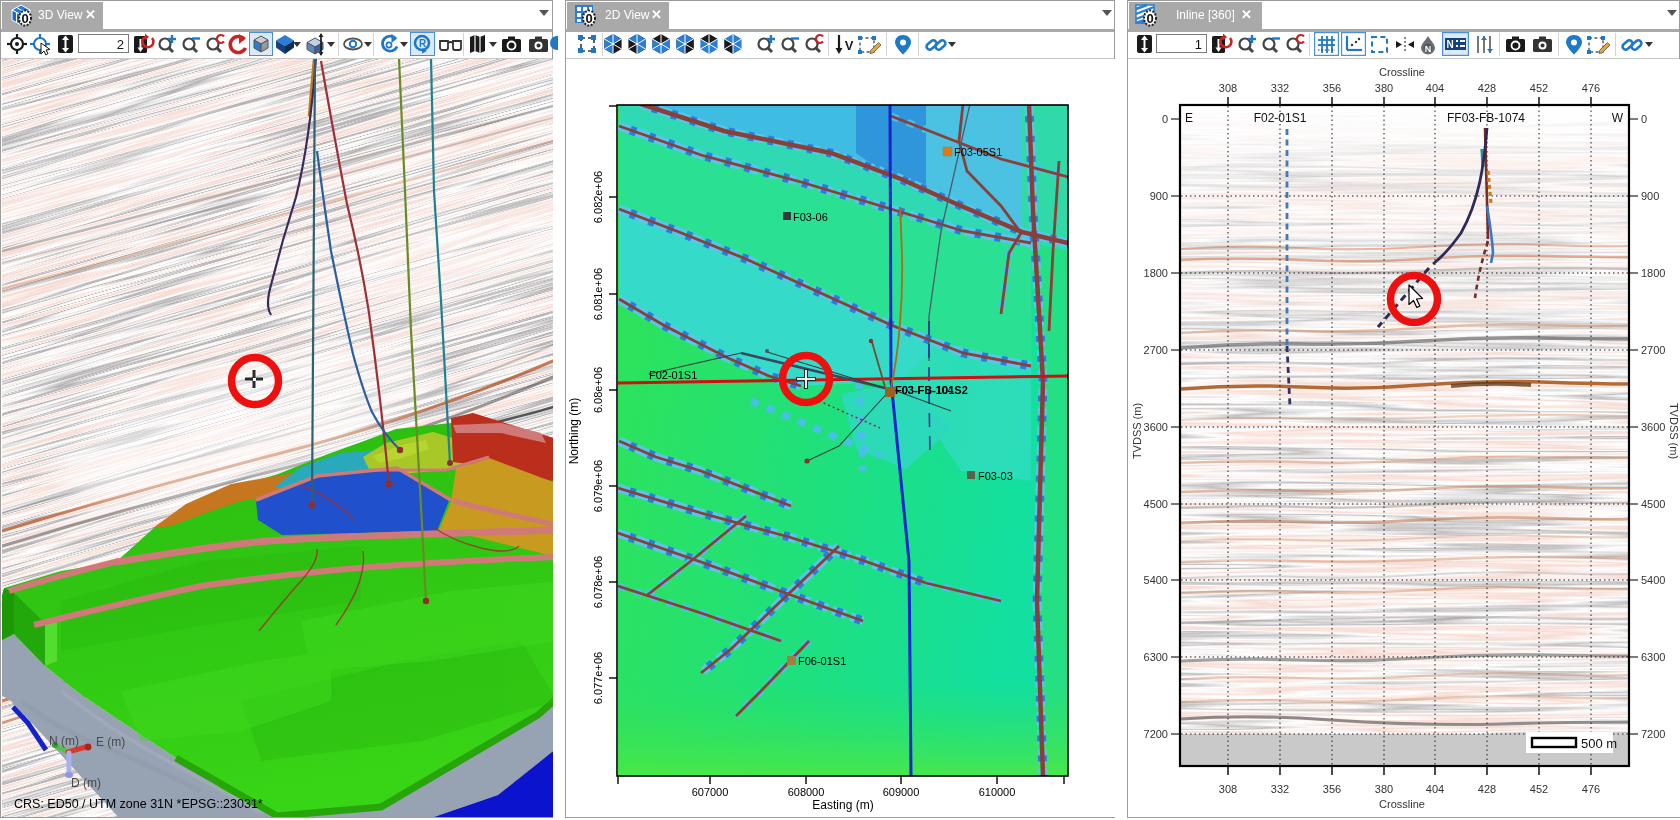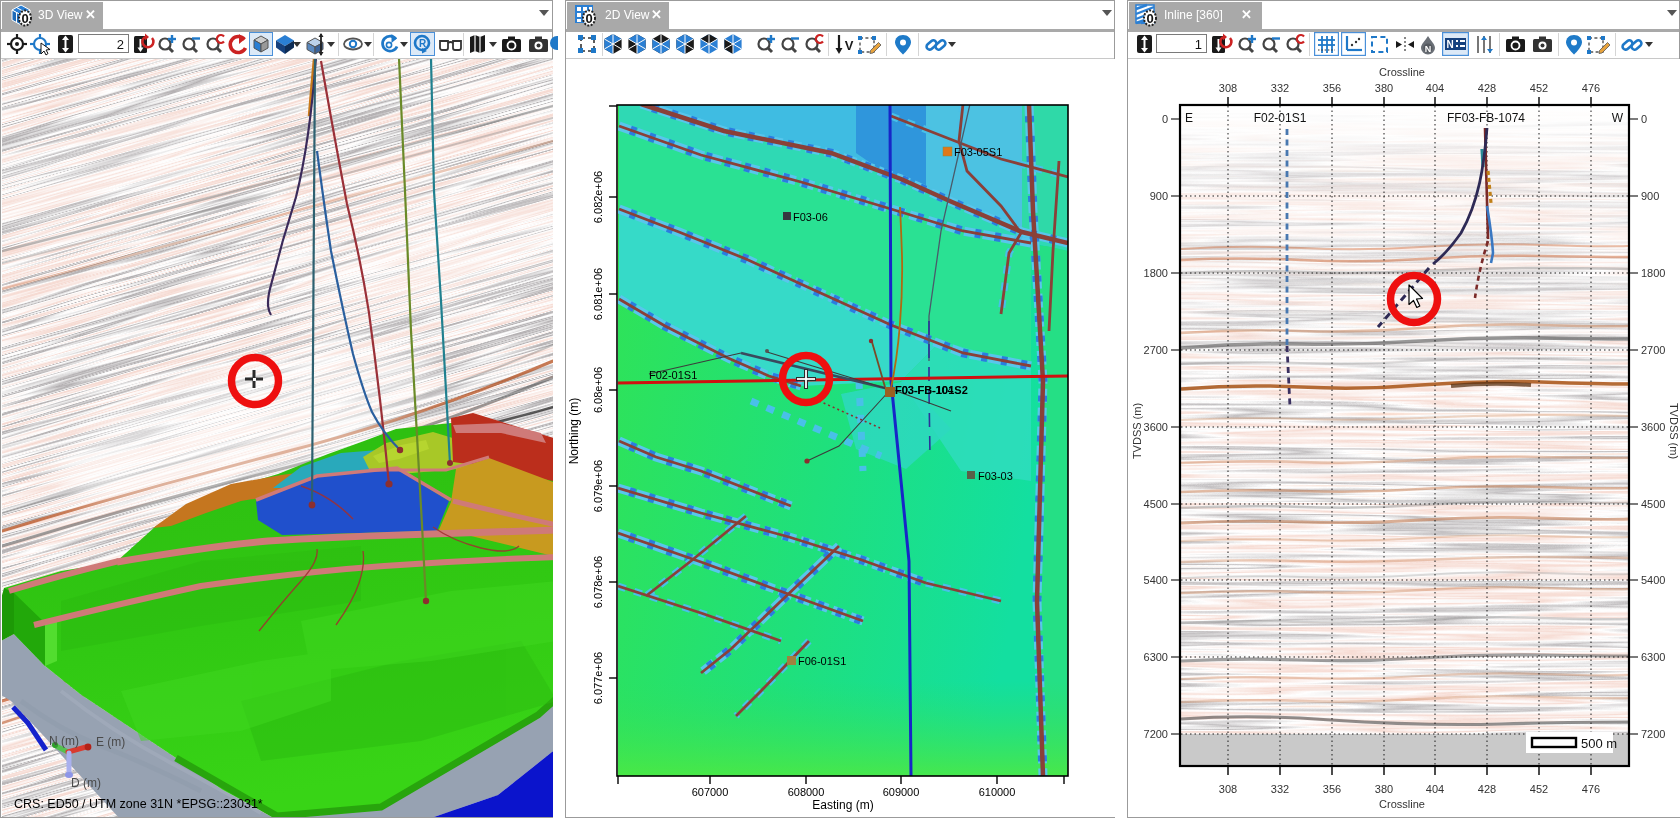"Inline [360]" span.ttl { margin-left: 4px -> 16px }
